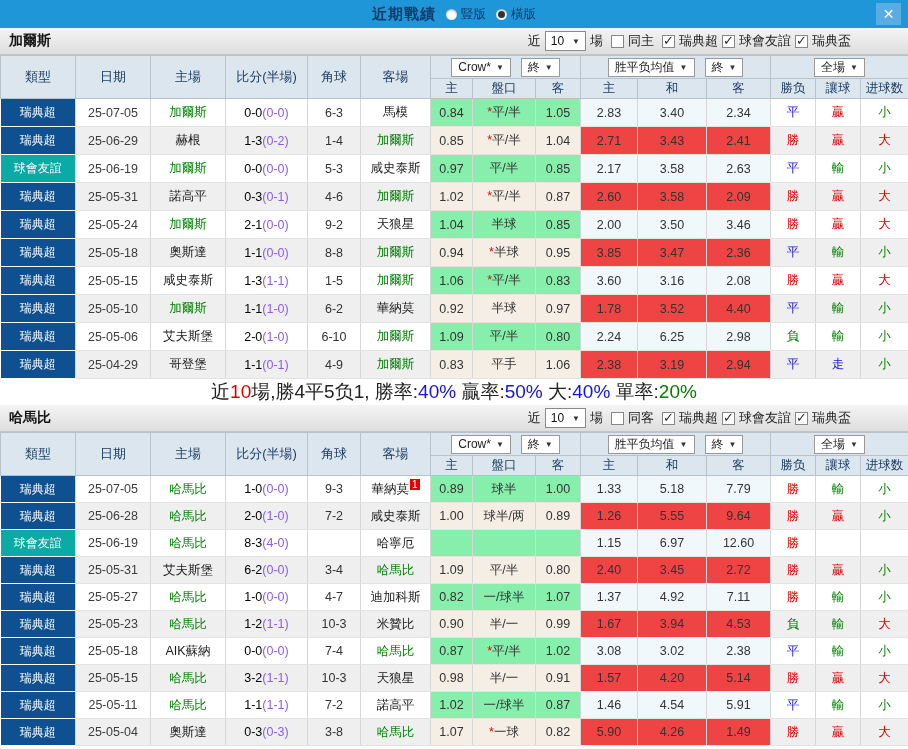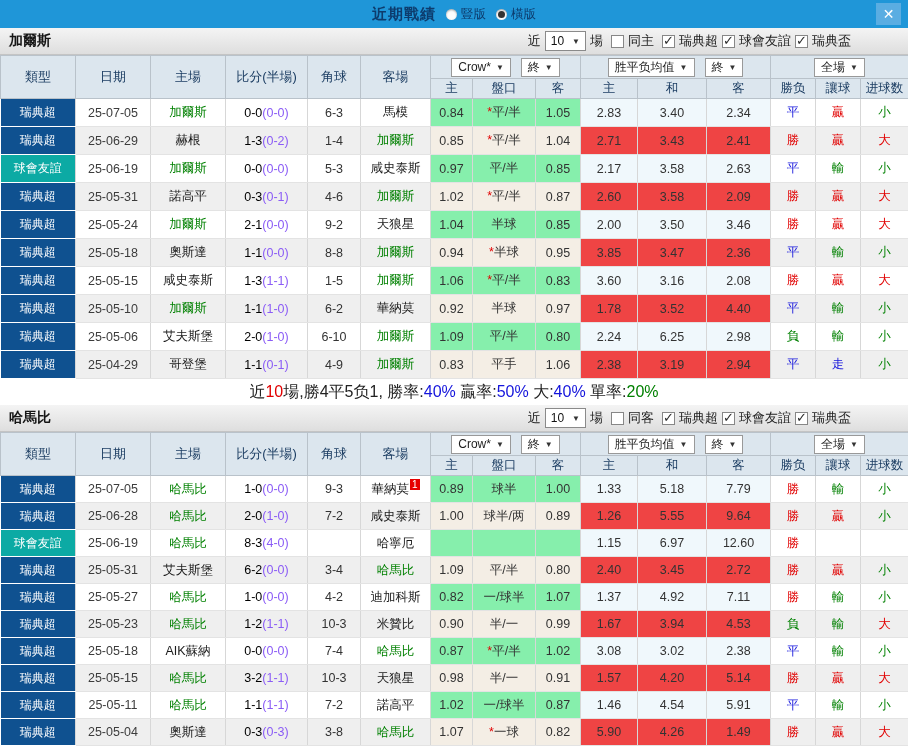"近10場,勝4平5负1, 勝率:40% 贏率:50% 大:40% 單率:20%" .summary { font-size: 16px -> 19px }
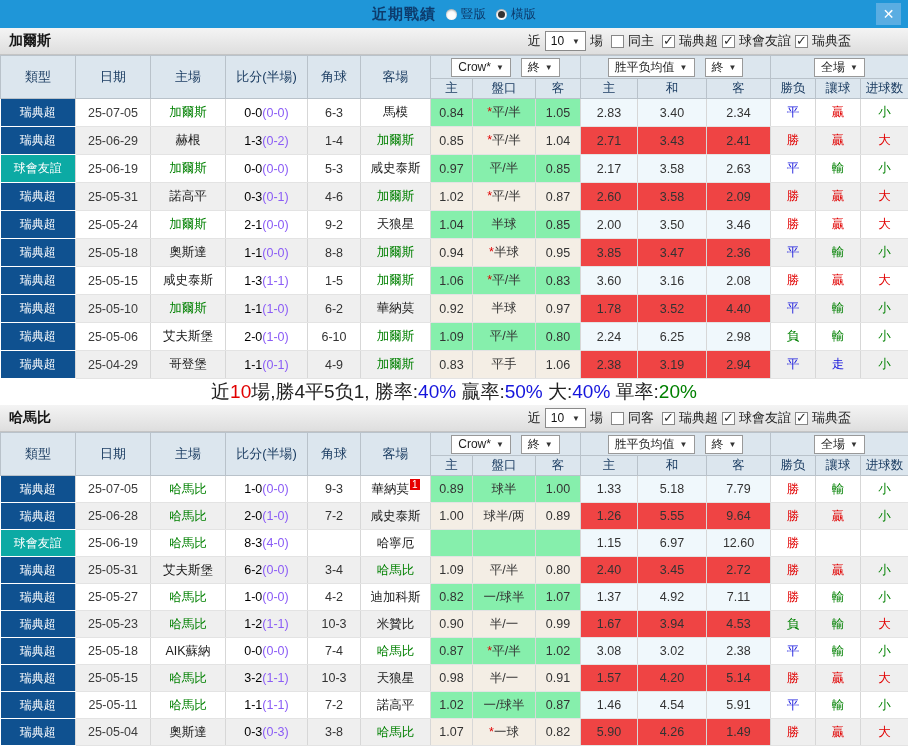"4-2" td.corner-cell { text: 4-2 -> 4-7 }
